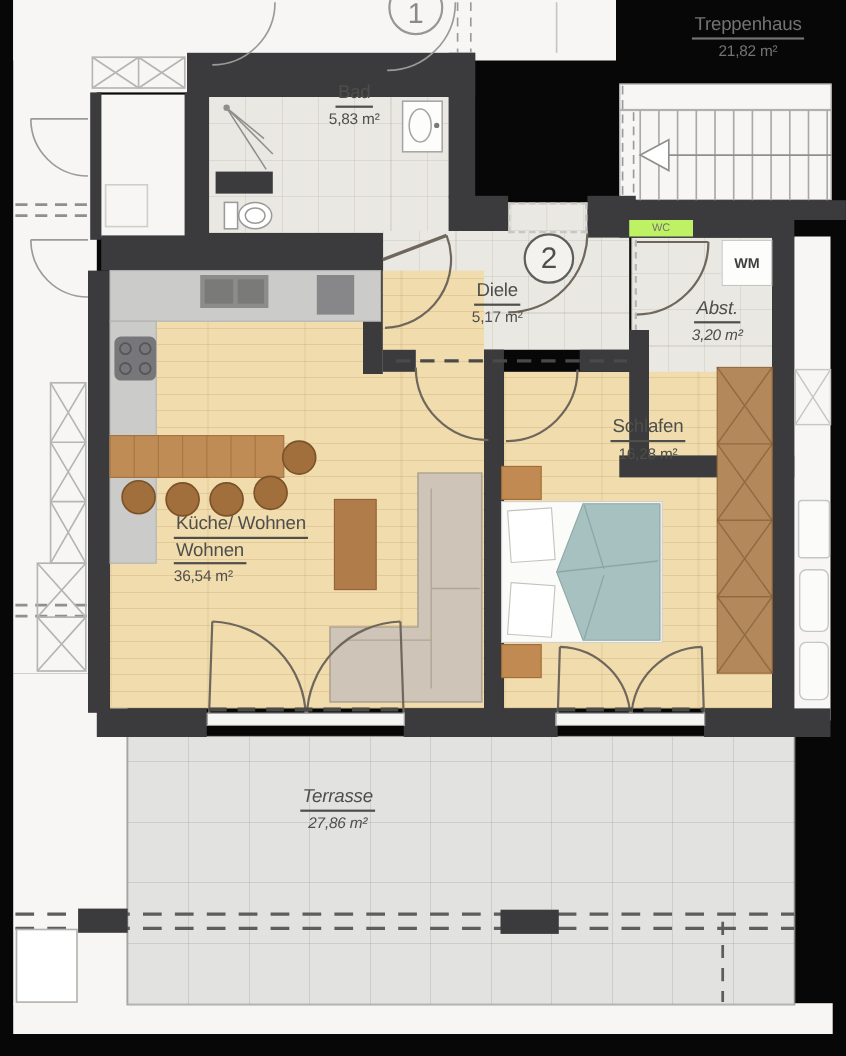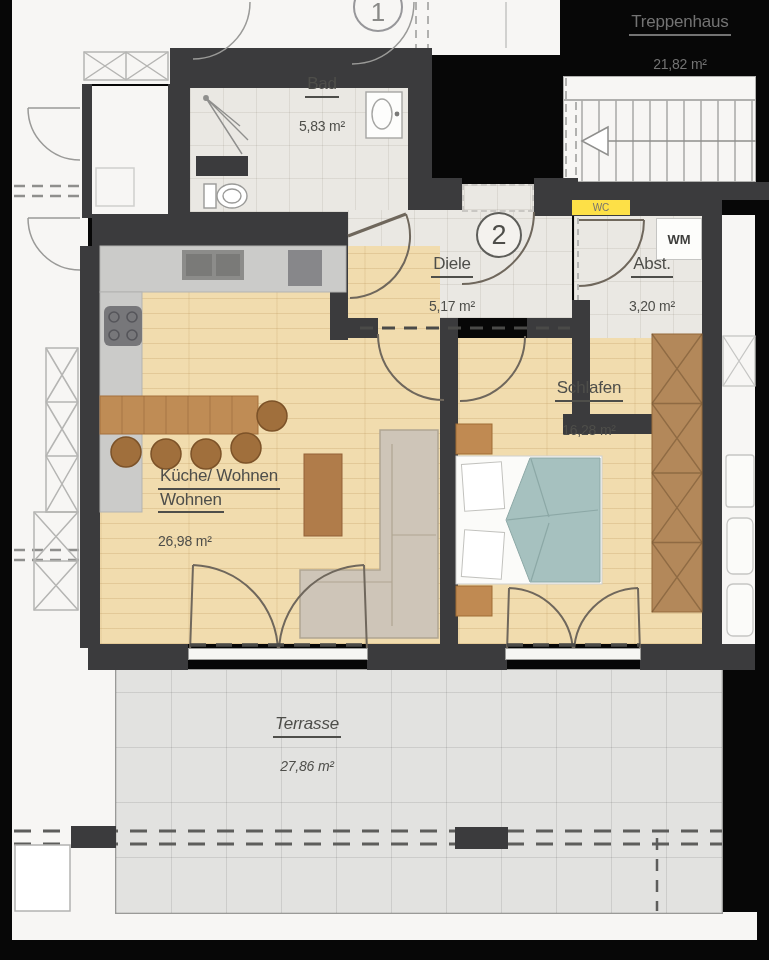"21,82 m²" .ra { margin-top: 20px -> 2px }
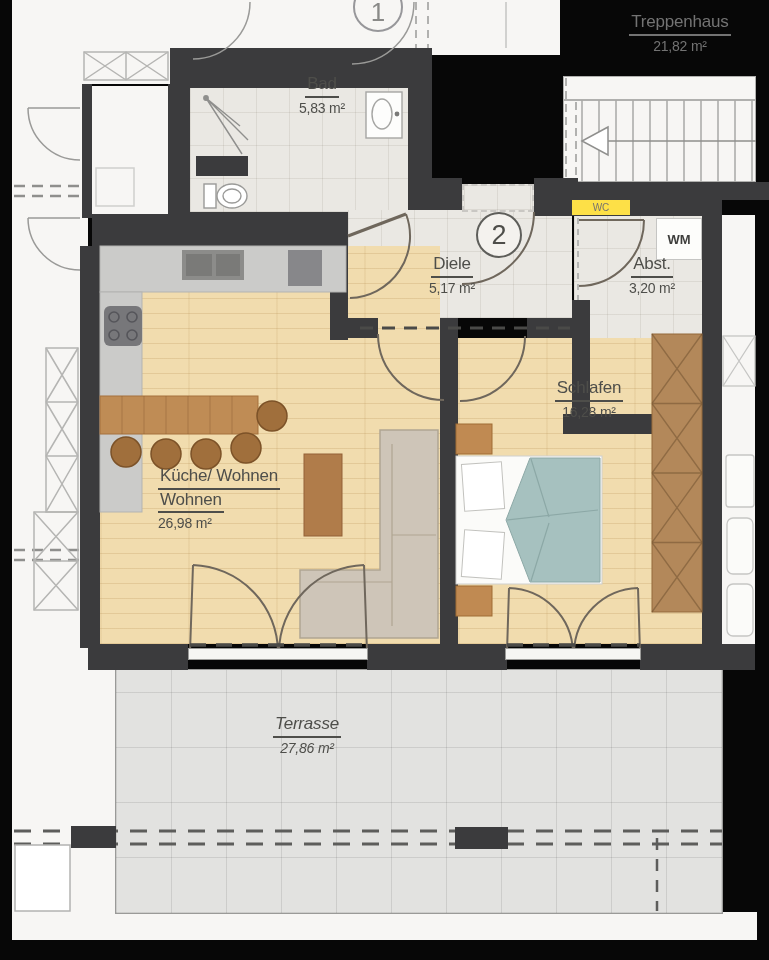"WC" #wclbl { background: #fde047 -> #bef264 }
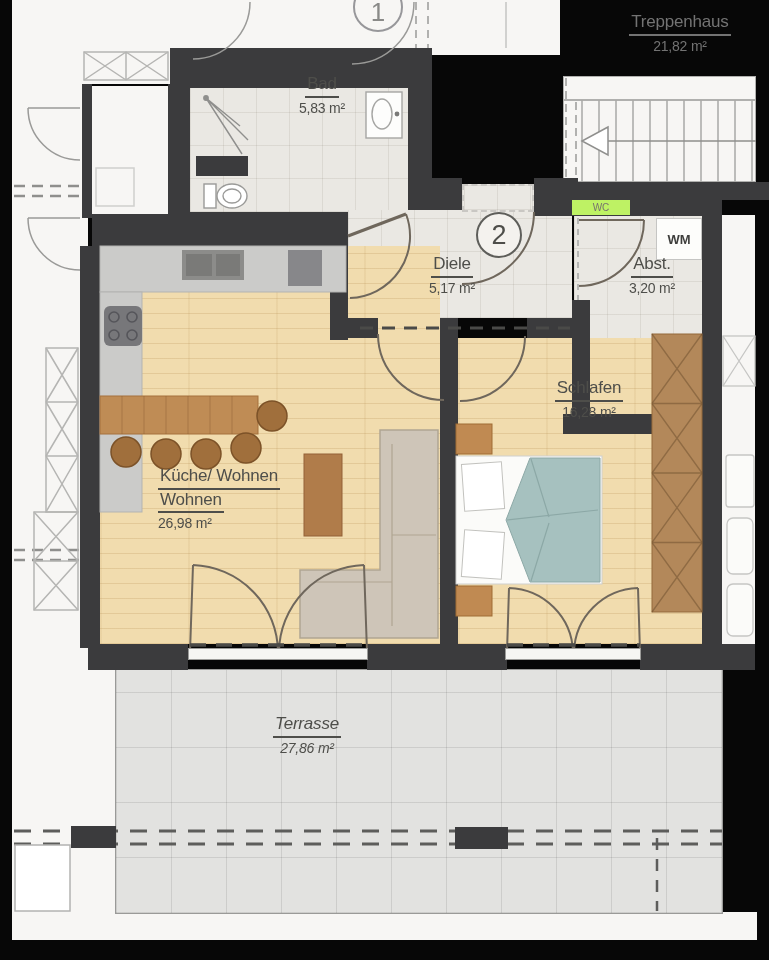"Abst." div.lbl { font-style: none -> italic; top: 254px -> 270px }
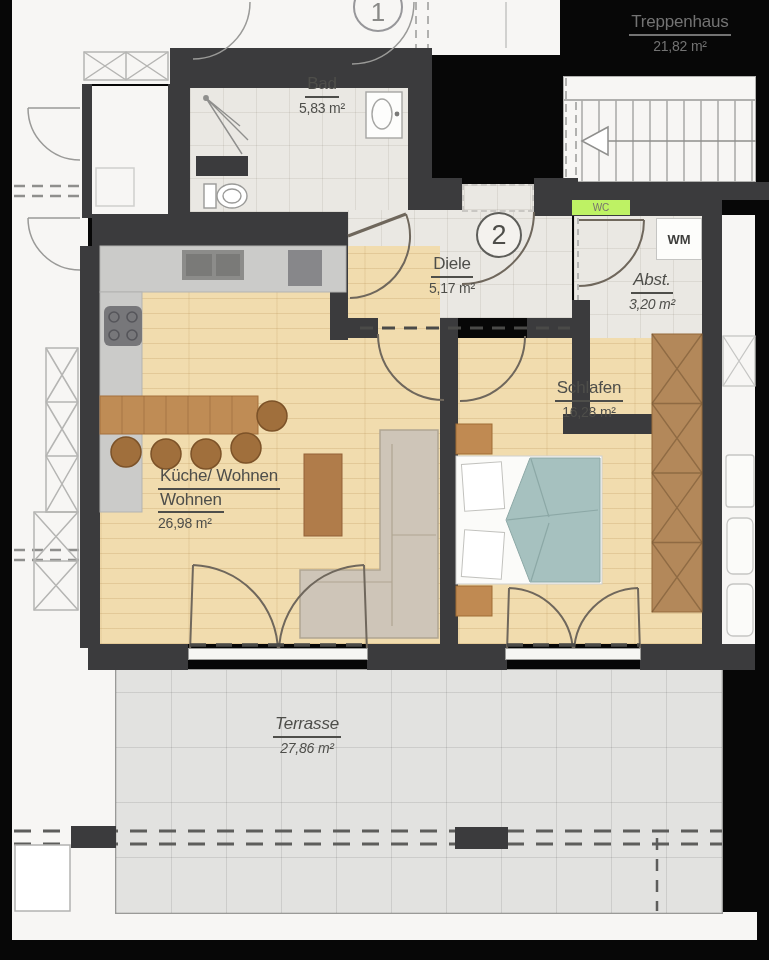"26,98 m²" span.ra { text: 26,98 -> 36,54 }
